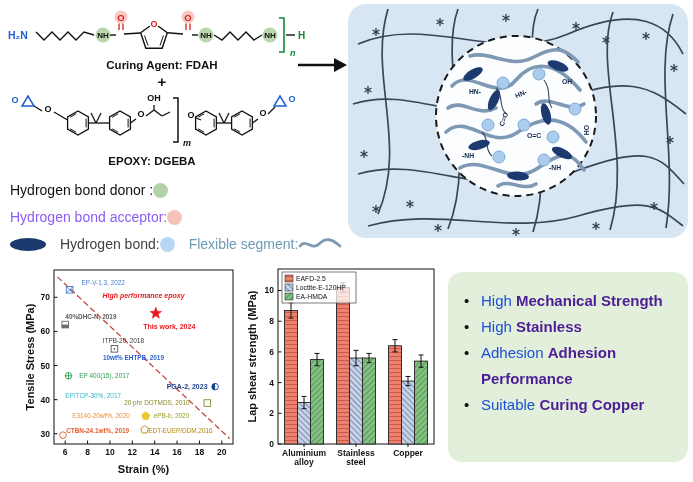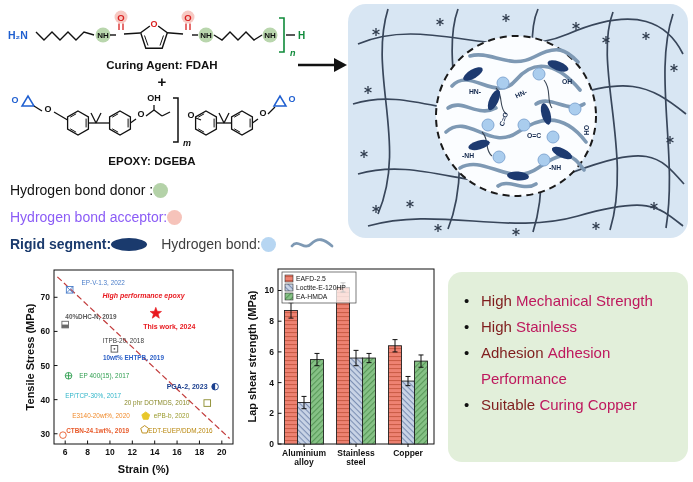"Rigid segment:" span.lbl-navy { html: <span>Rigid segment:</span> -> none }
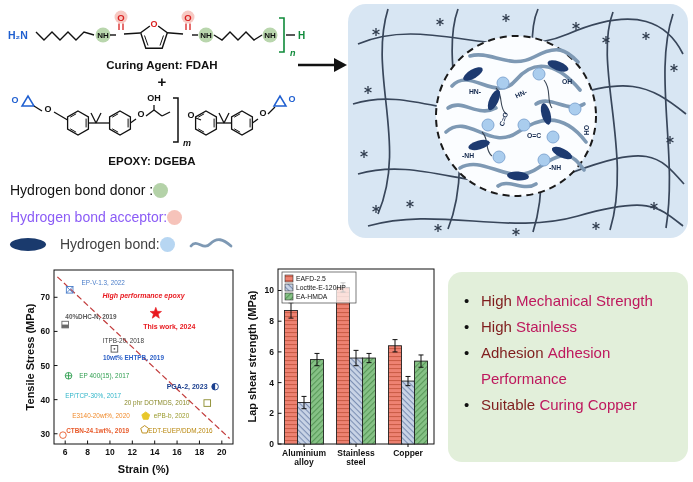"Flexible segment:" span.lbl-steel { html: none -> <span>Flexible segment:</span> }
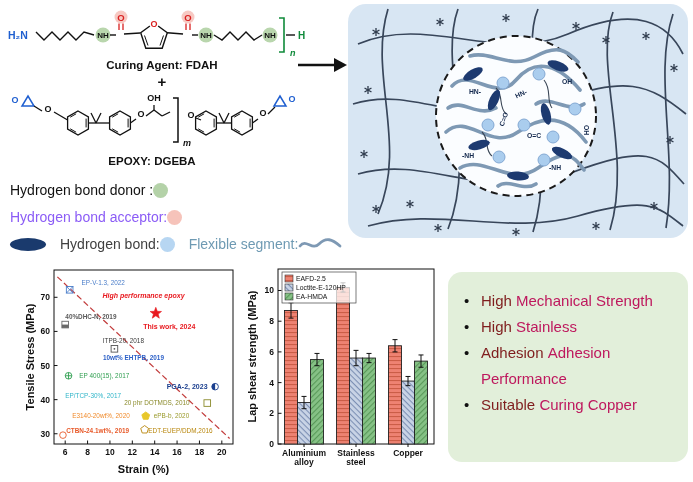"High" #benefit-list .pre { color: #7f1d1d -> #1d4ed8 }
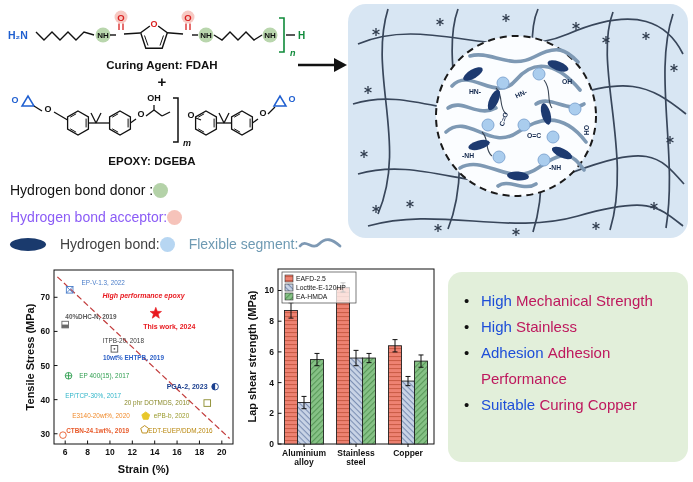"Mechanical Strength" #benefit-list .key { color: #be185d -> #4c1d95; font-weight: normal -> bold }
